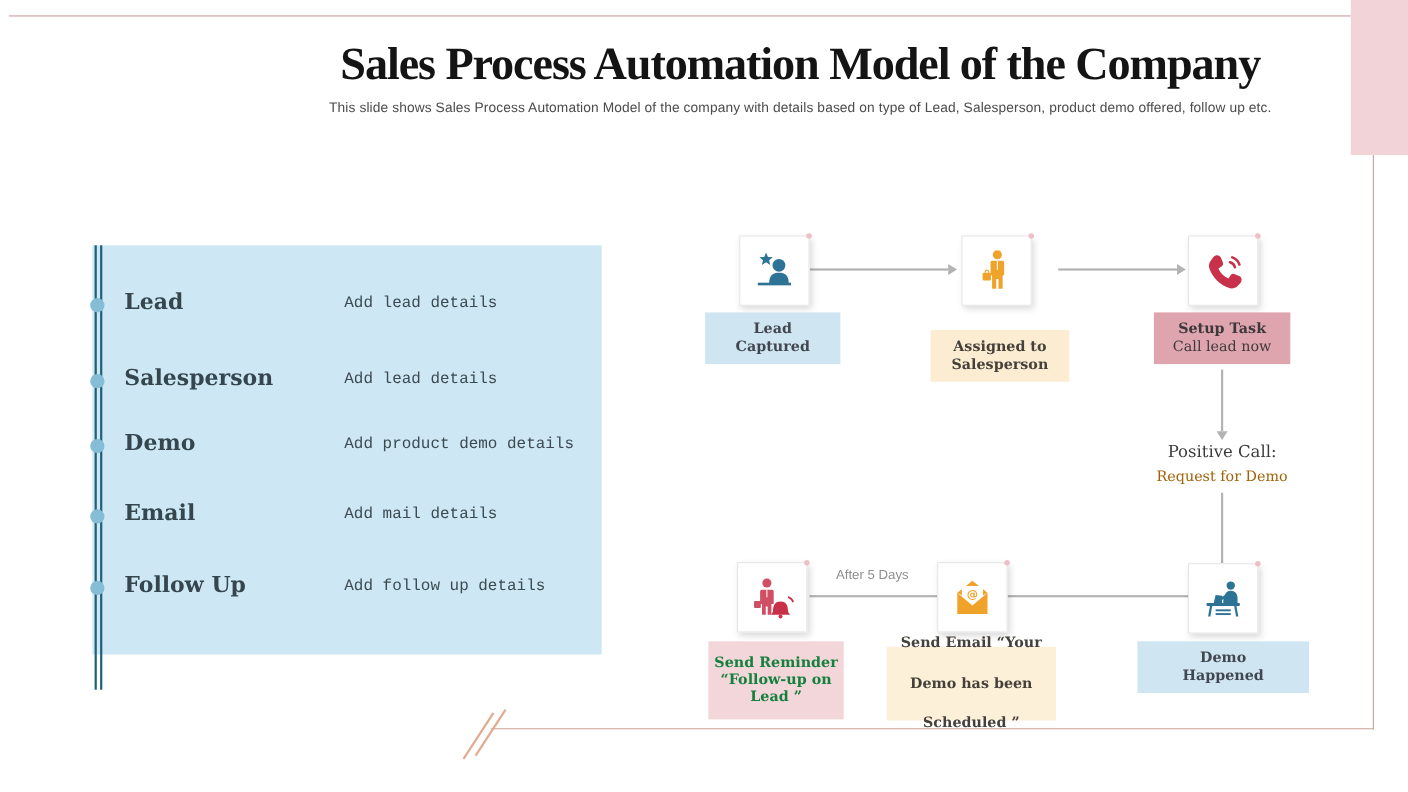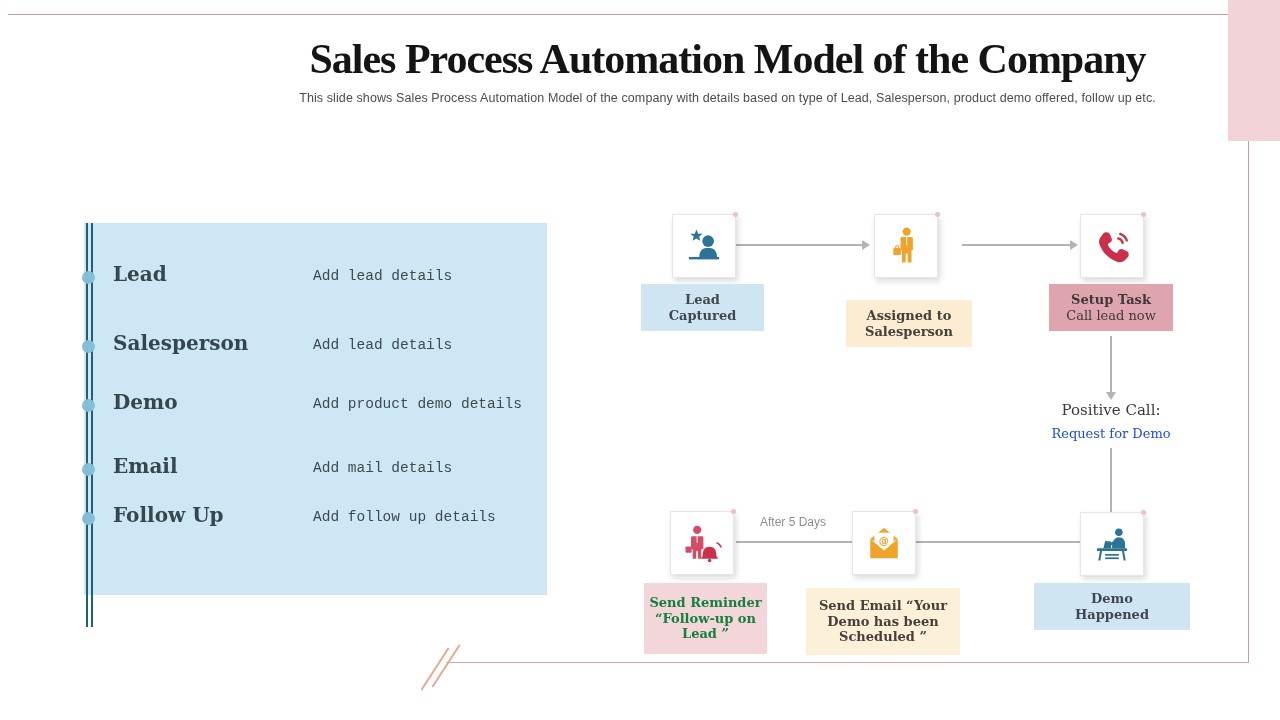"Request for Demo" .positive .psub { color: #1d4ed8 -> #a16207 }
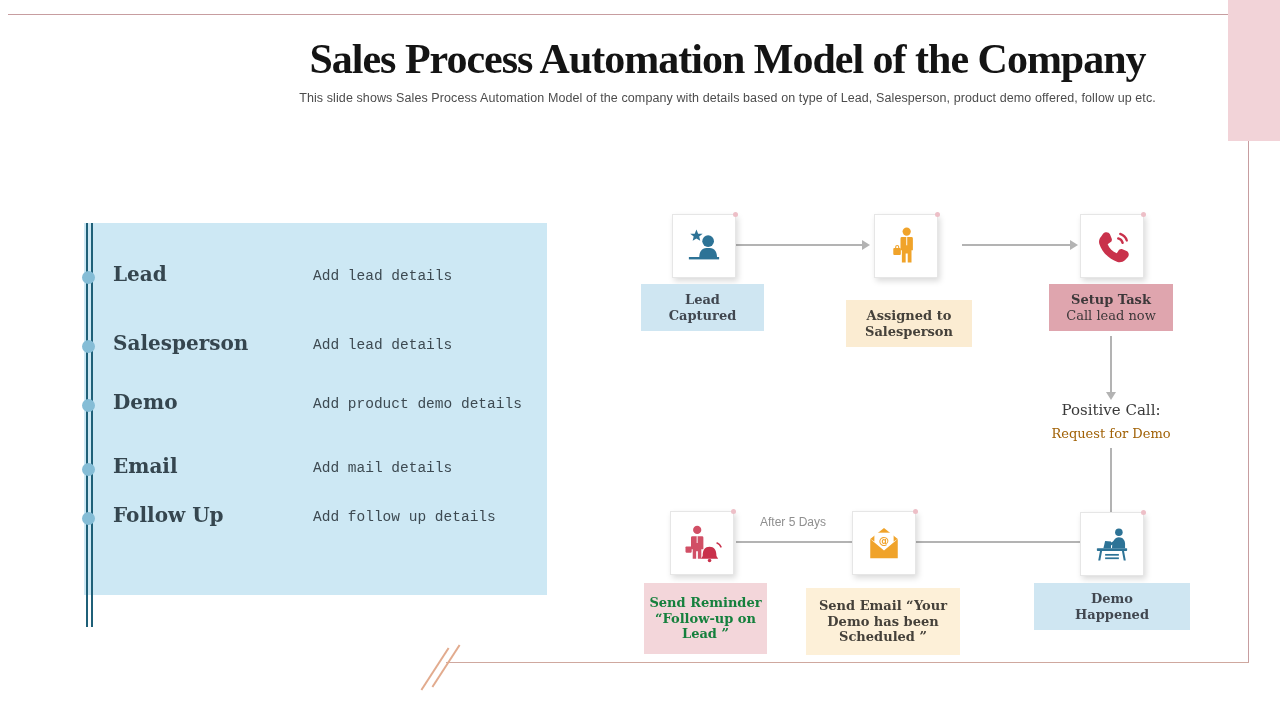"Follow Up" .prow:nth-of-type(7) { top: 280px -> 296px }
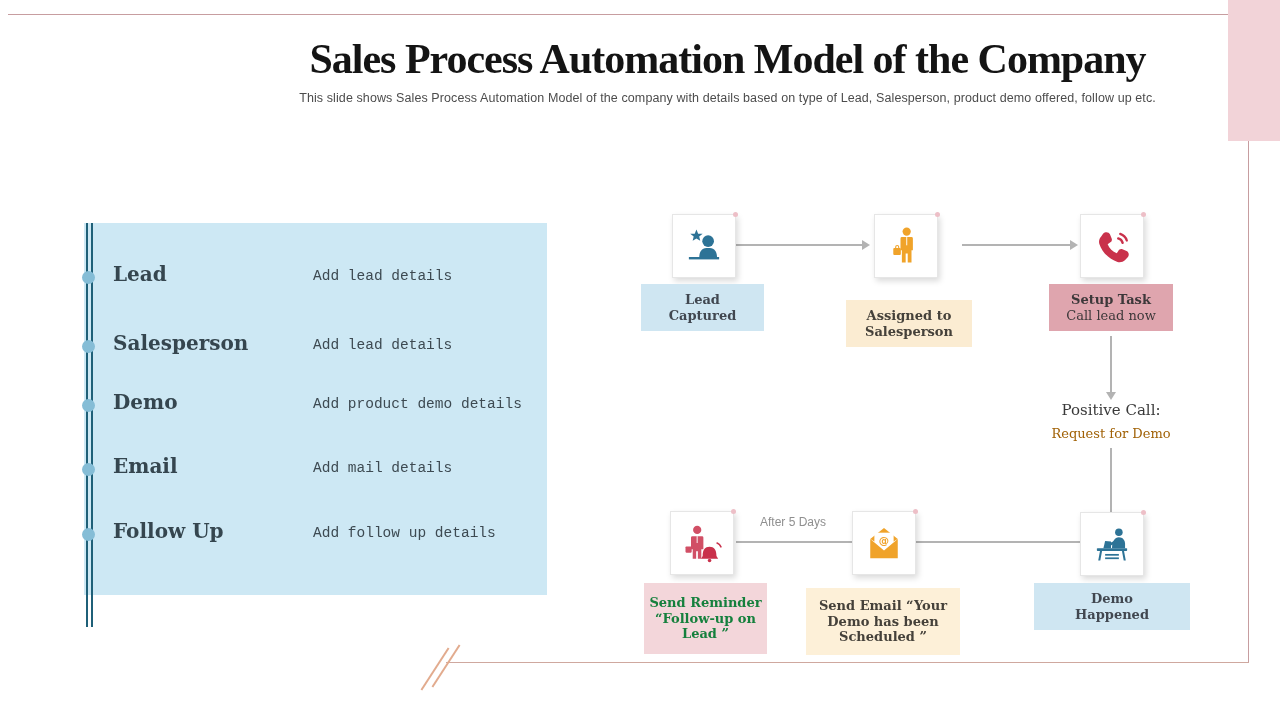"Send Email “Your" .lb5 { gap: none -> 21px }
